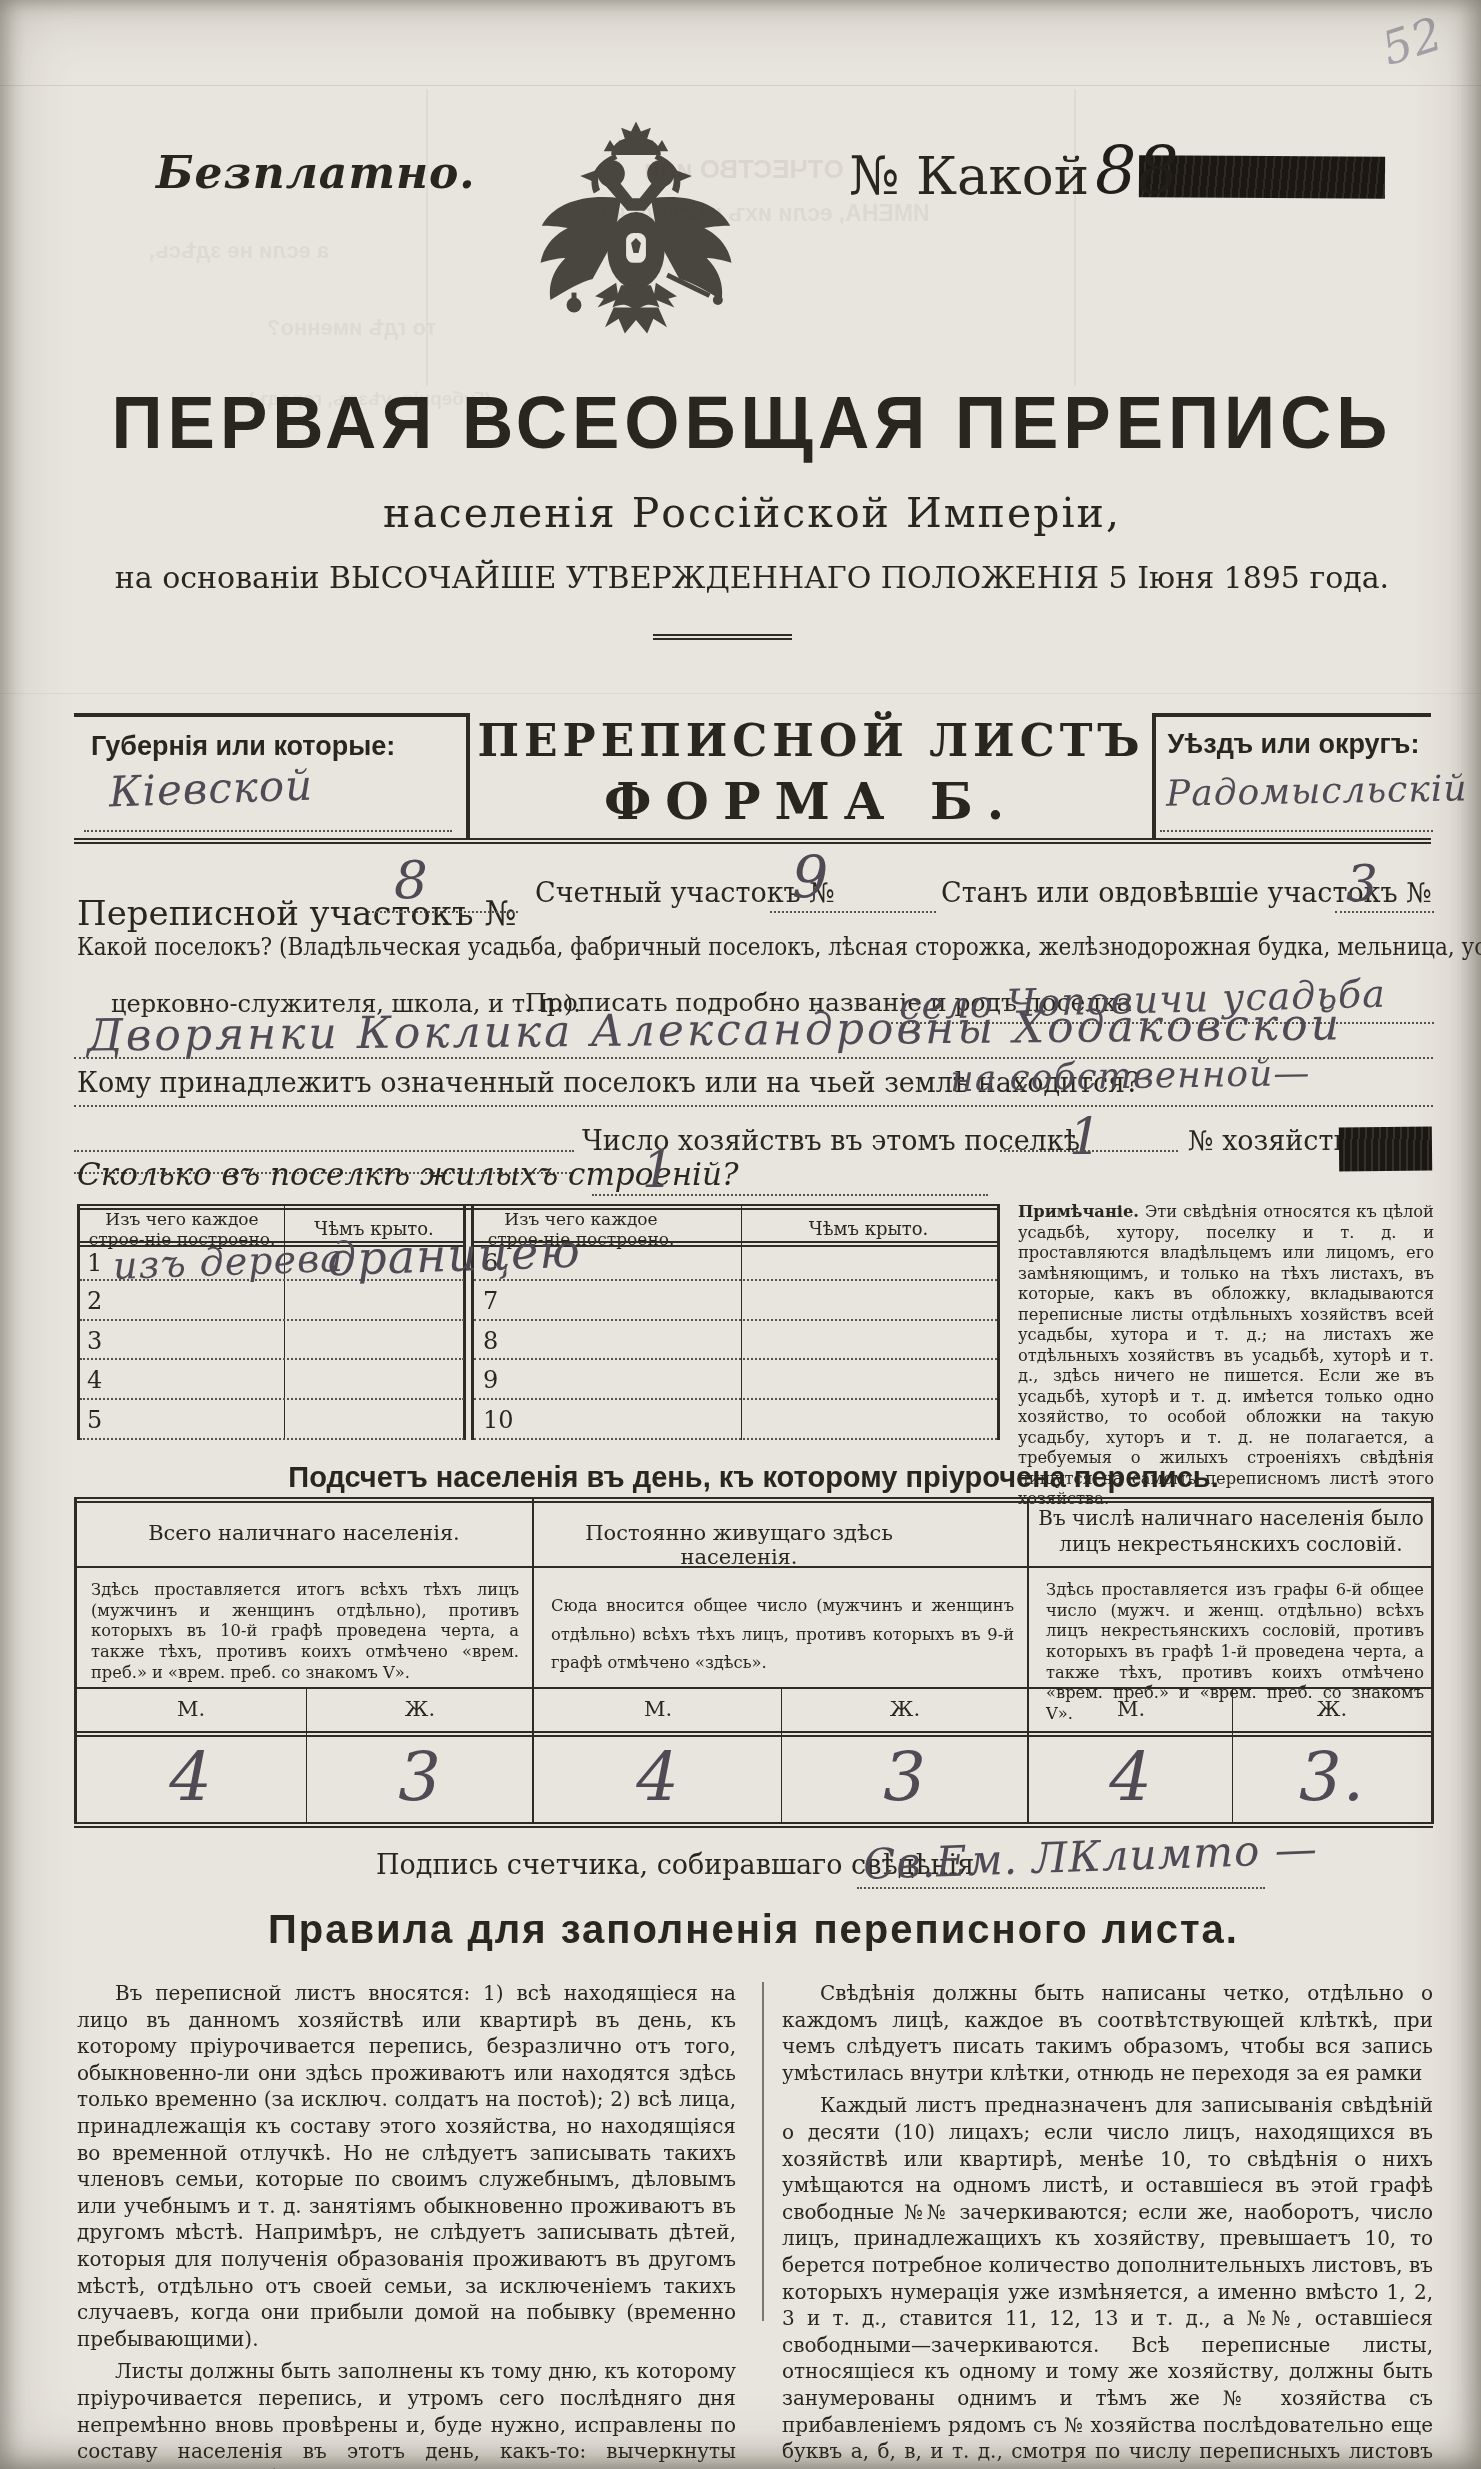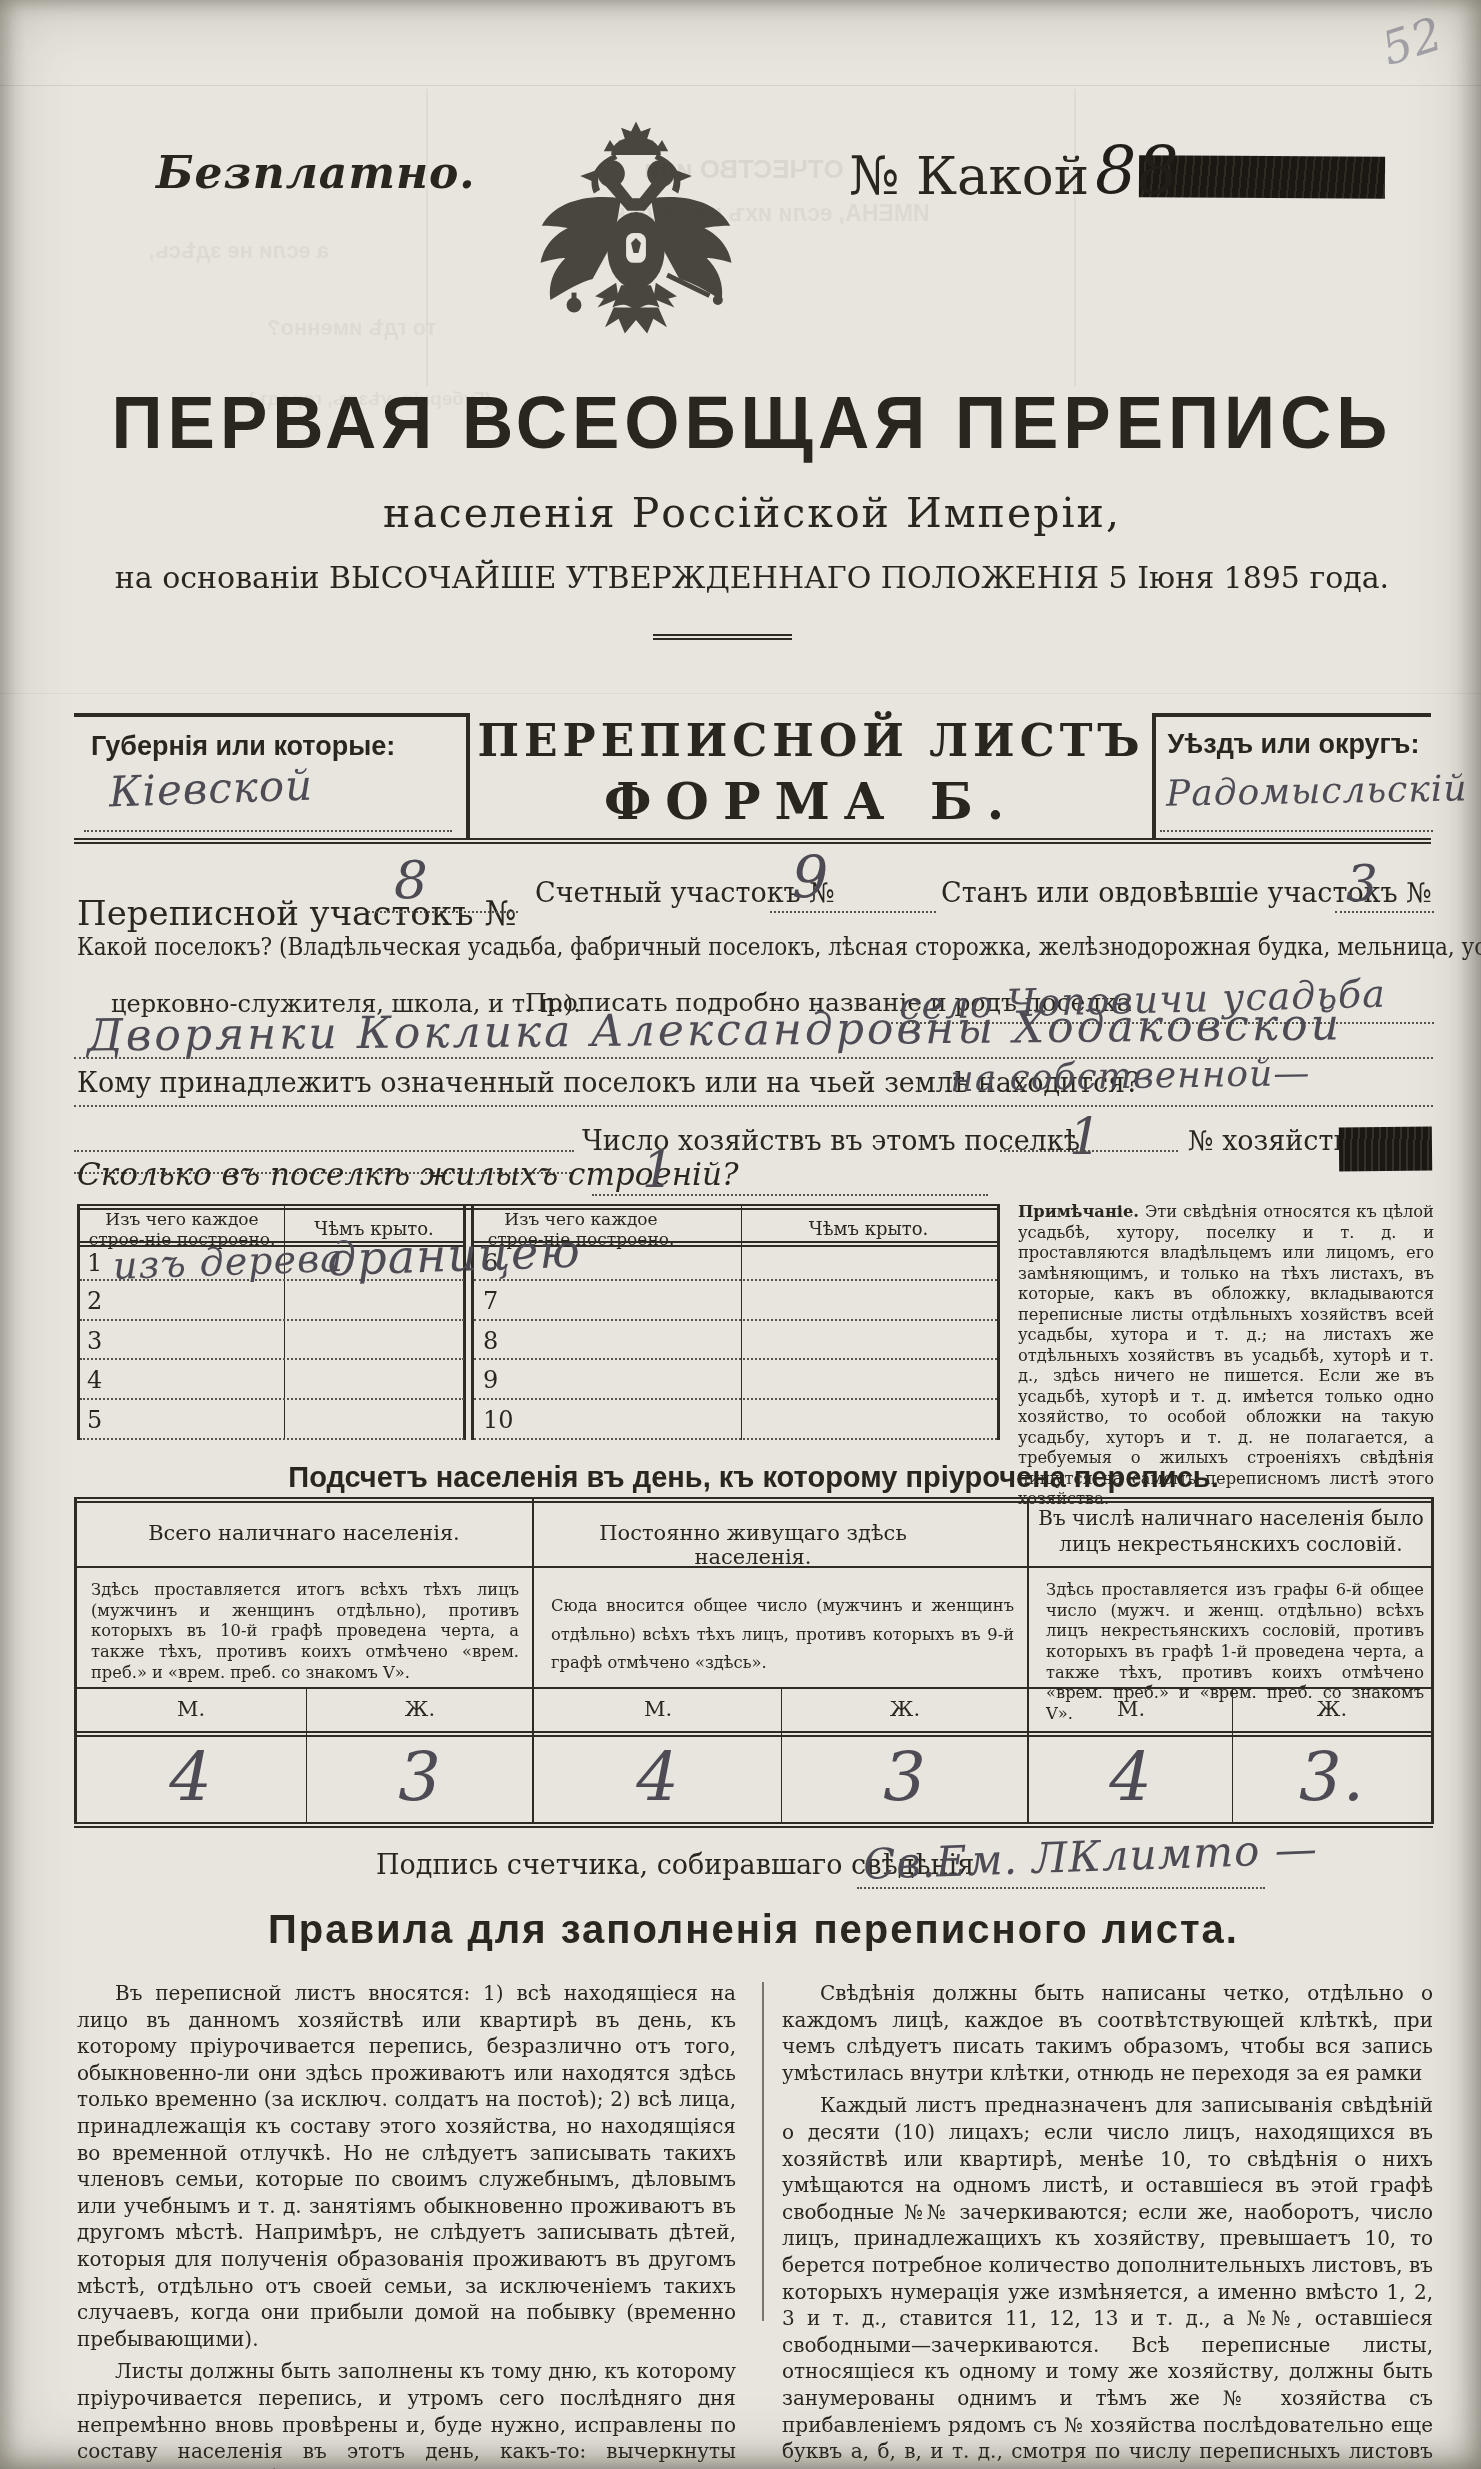"Постоянно живущаго здѣсь населенія." div.abs { padding-left: 14px -> none }
